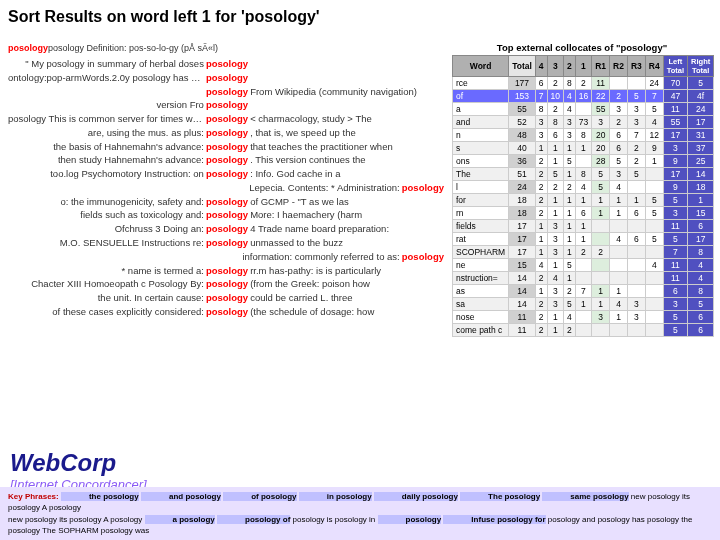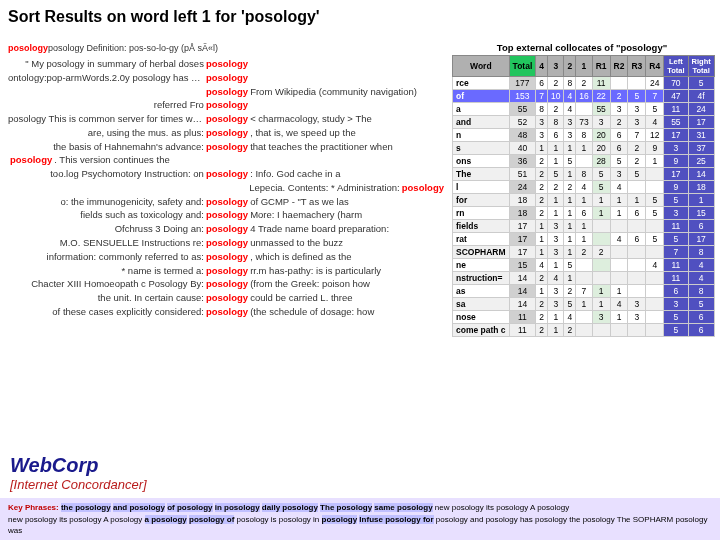"Total" th { background: #22c55e -> #e5e5e5 }
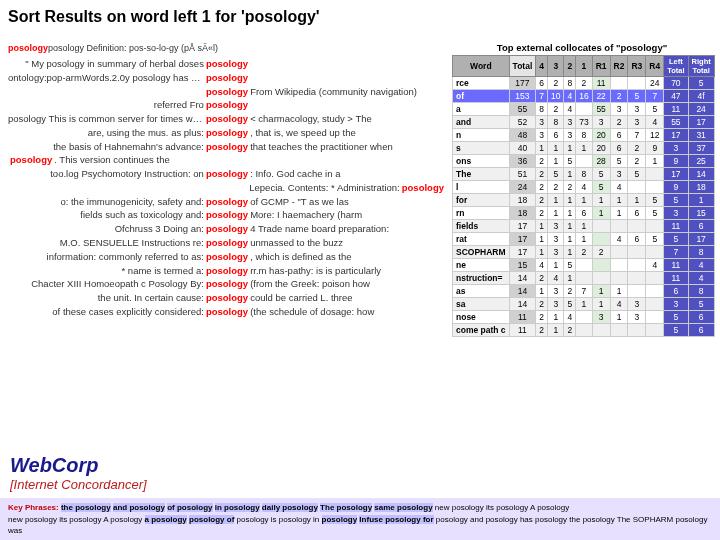"rce" table.collocate-table td.word-col { font-weight: bold -> normal }
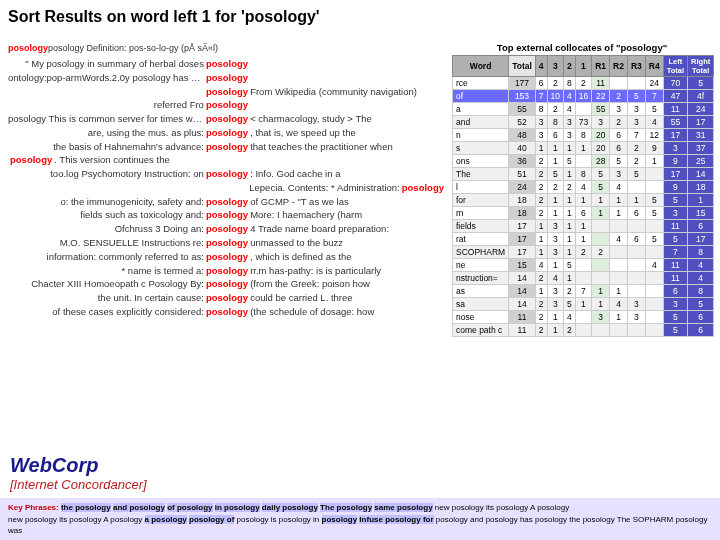"referred Fro" span.conc-left { text: referred -> version }
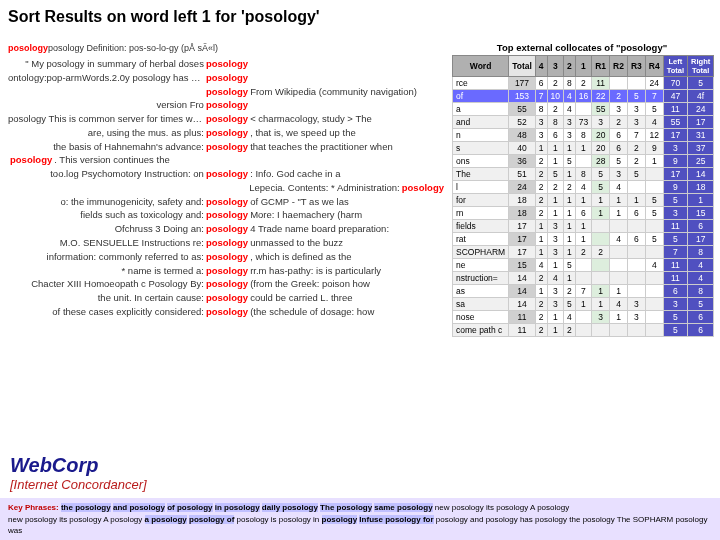"then study Hahnemahn's advance:" span.conc-left { html: none -> <span>then study Hahnemahn's advance:</span> }
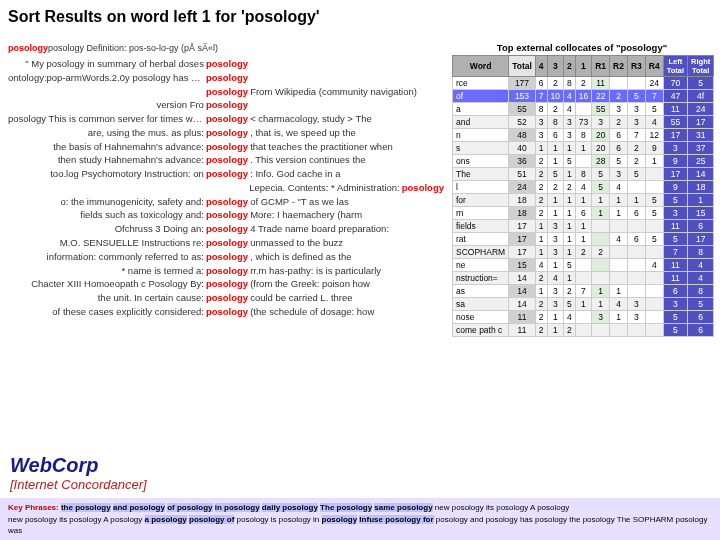", which is defined as" span.conc-right { html: <span>, which is defined as the</span> -> none }
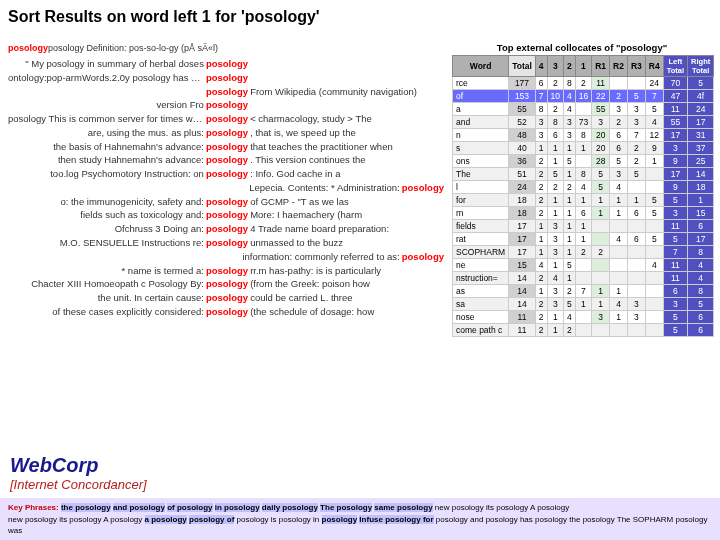"WebCorp" .webcorp-title { font-size: 20px -> 24px }
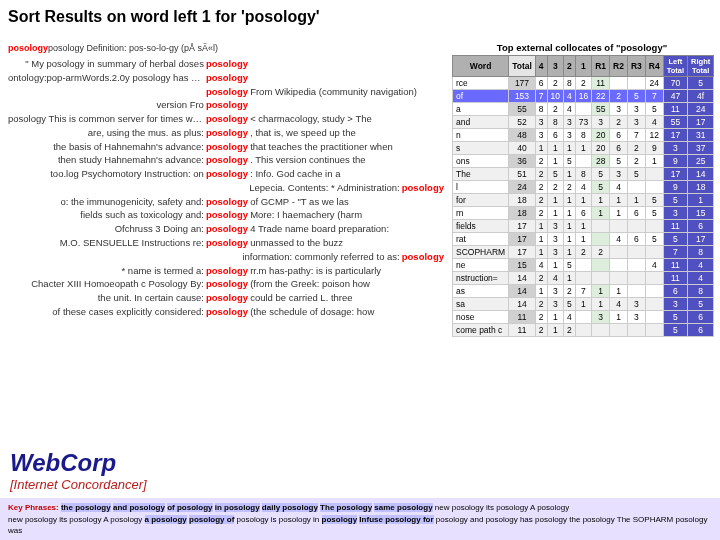"[Internet Concordancer]" .webcorp-subtitle { color: #b91c1c -> #8b5cf6 }
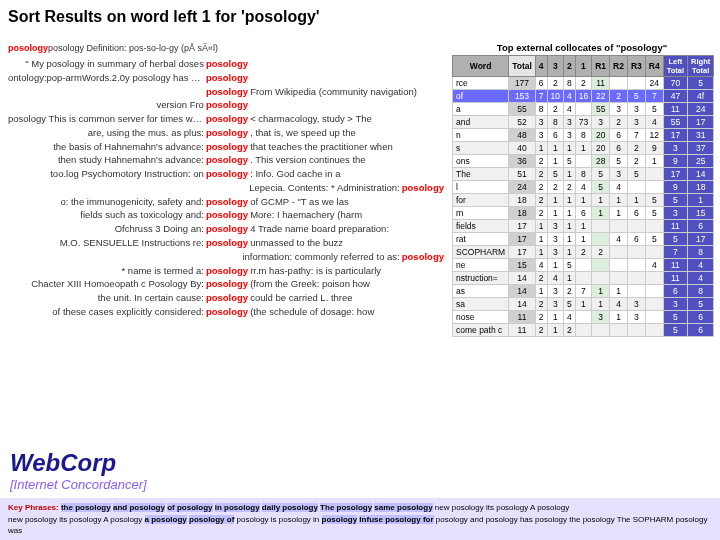"the posology" .kp-highlight { padding-left: none -> 28px }
